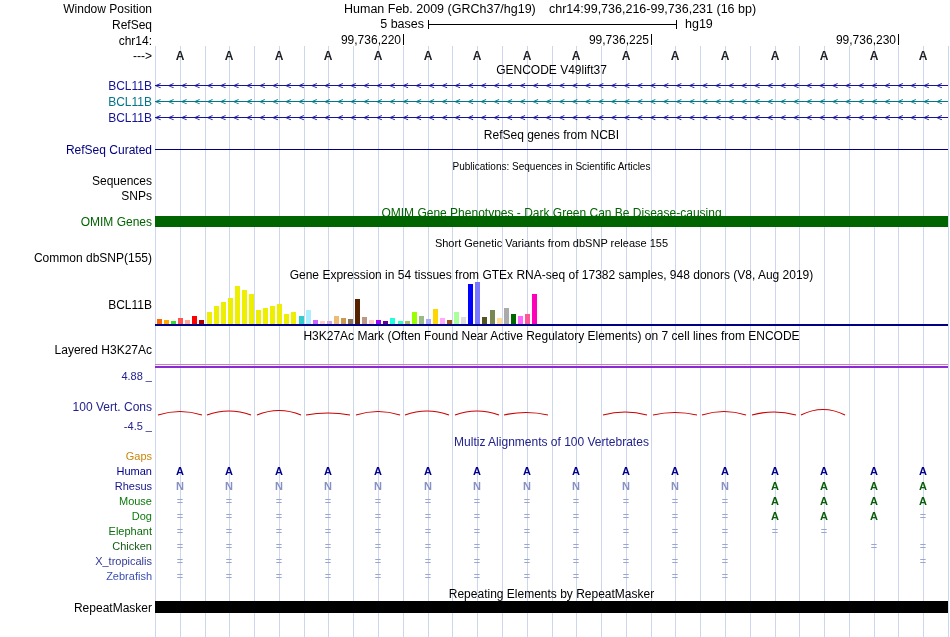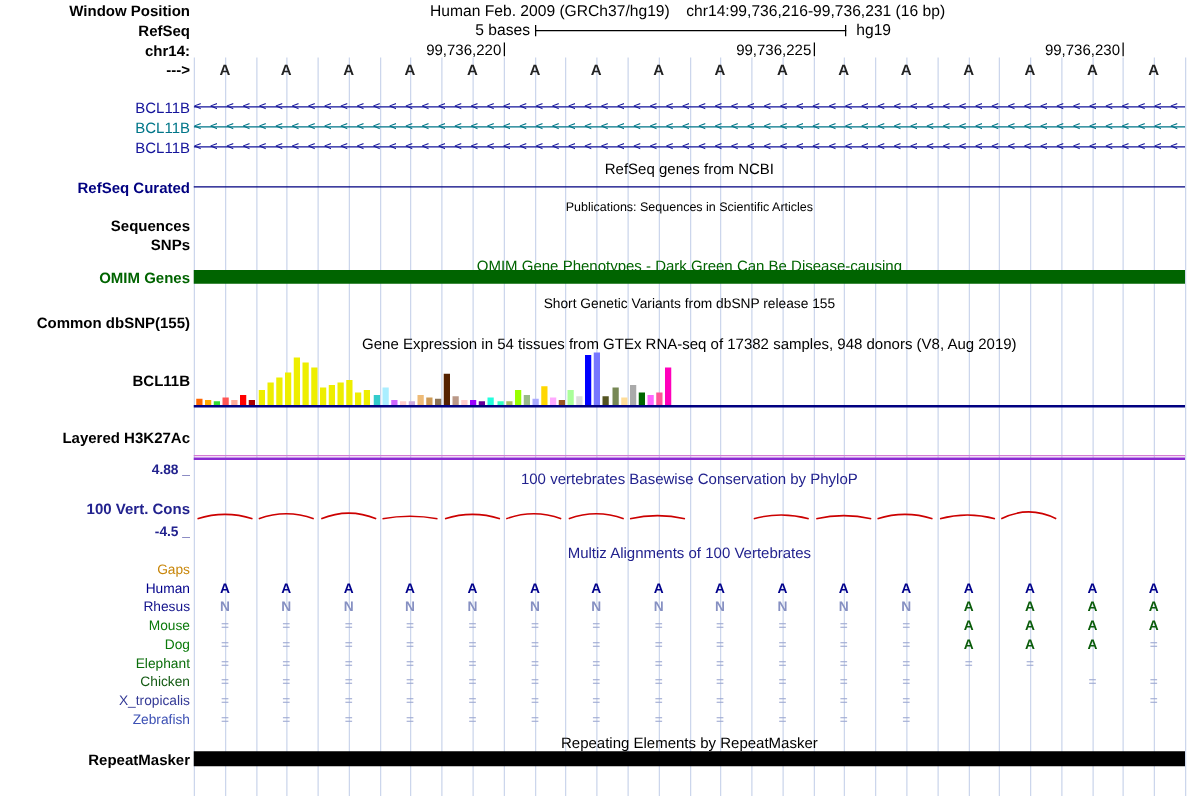"Window Position" .lbl { font-weight: bold -> none }
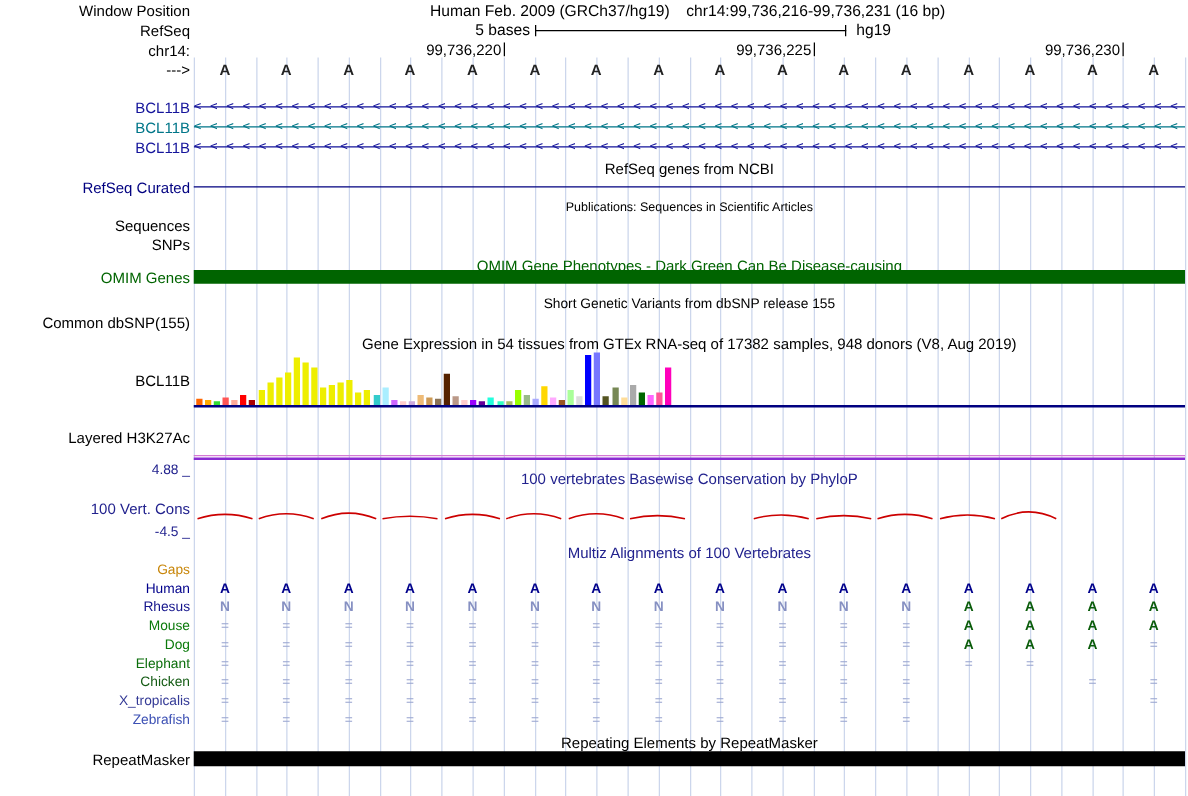"GENCODE V49lift37" div.ttl { html: none -> <div>GENCODE V49lift37</div> }
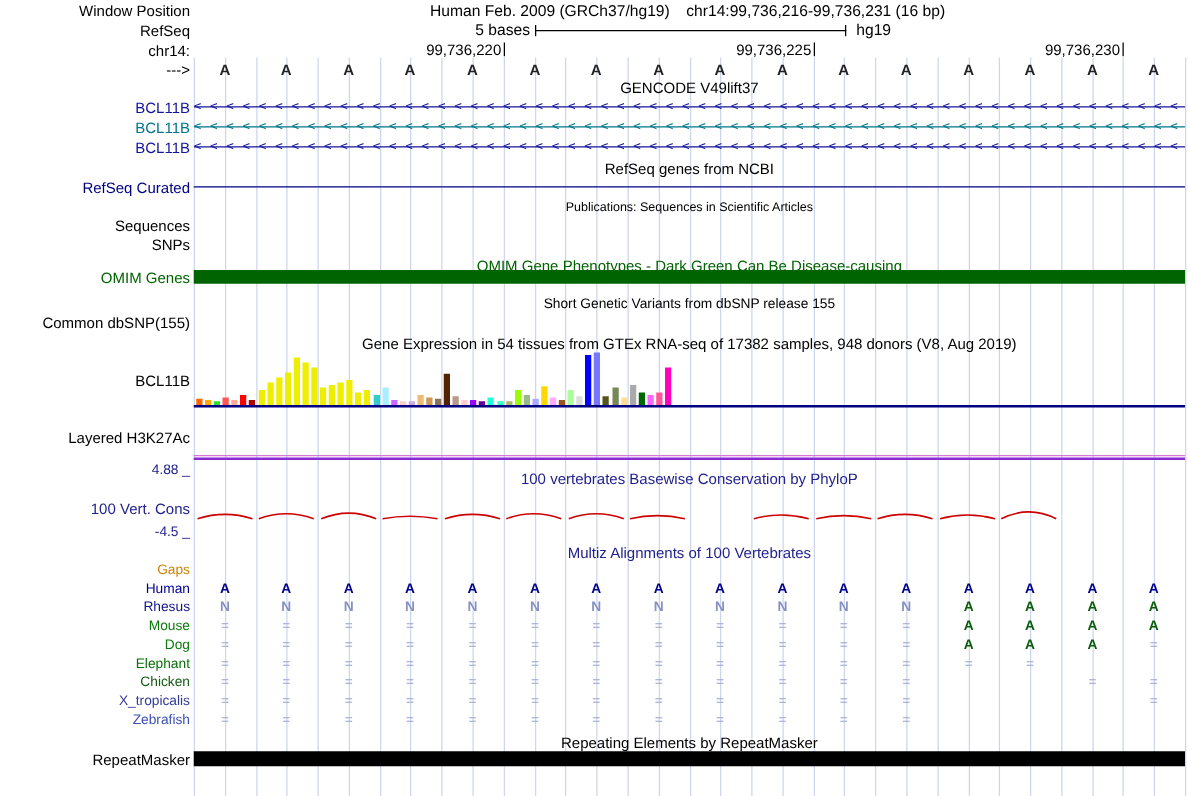"H3K27Ac Mark (Often Found Near" div.ttl { html: none -> <div>H3K27Ac Mark (Often Found Near Active Regulatory Elements) on 7 cell lines from ENCODE</div> }
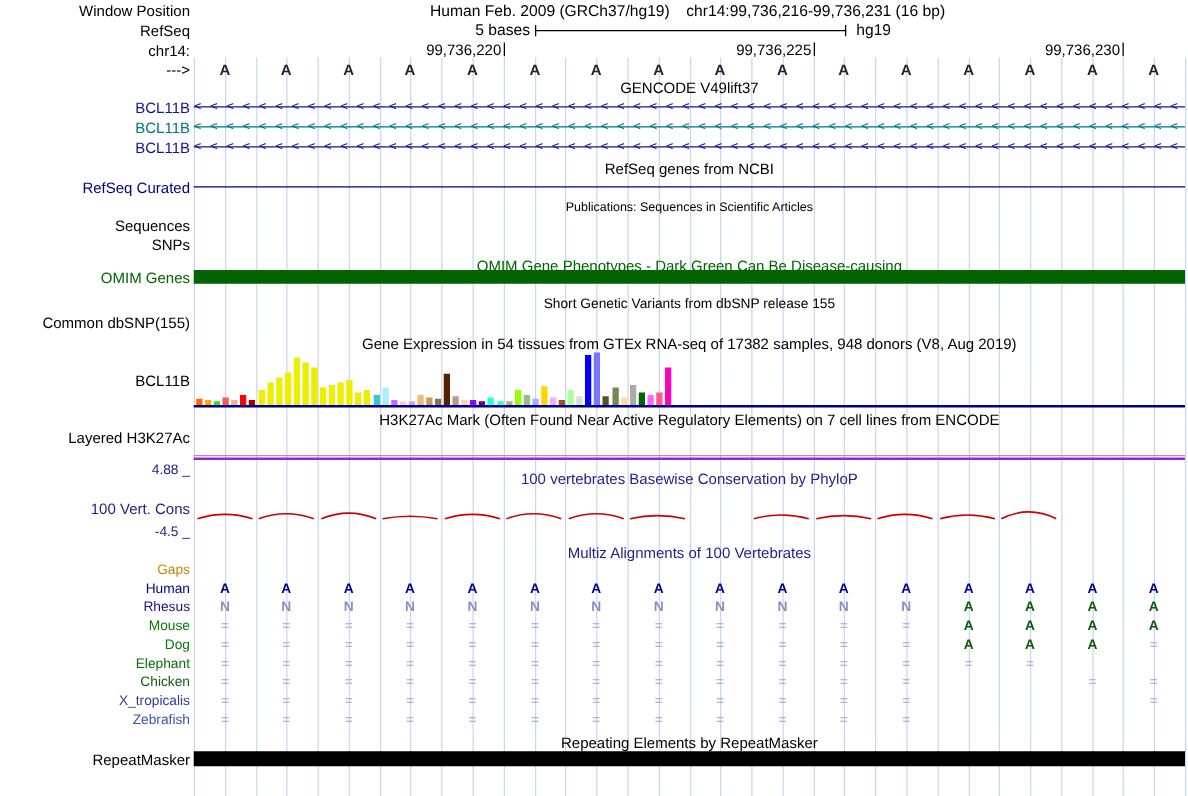"100 vertebrates Basewise Conservation by" div.ttl { html: <div>100 vertebrates Basewise Conservation by PhyloP</div> -> none }
